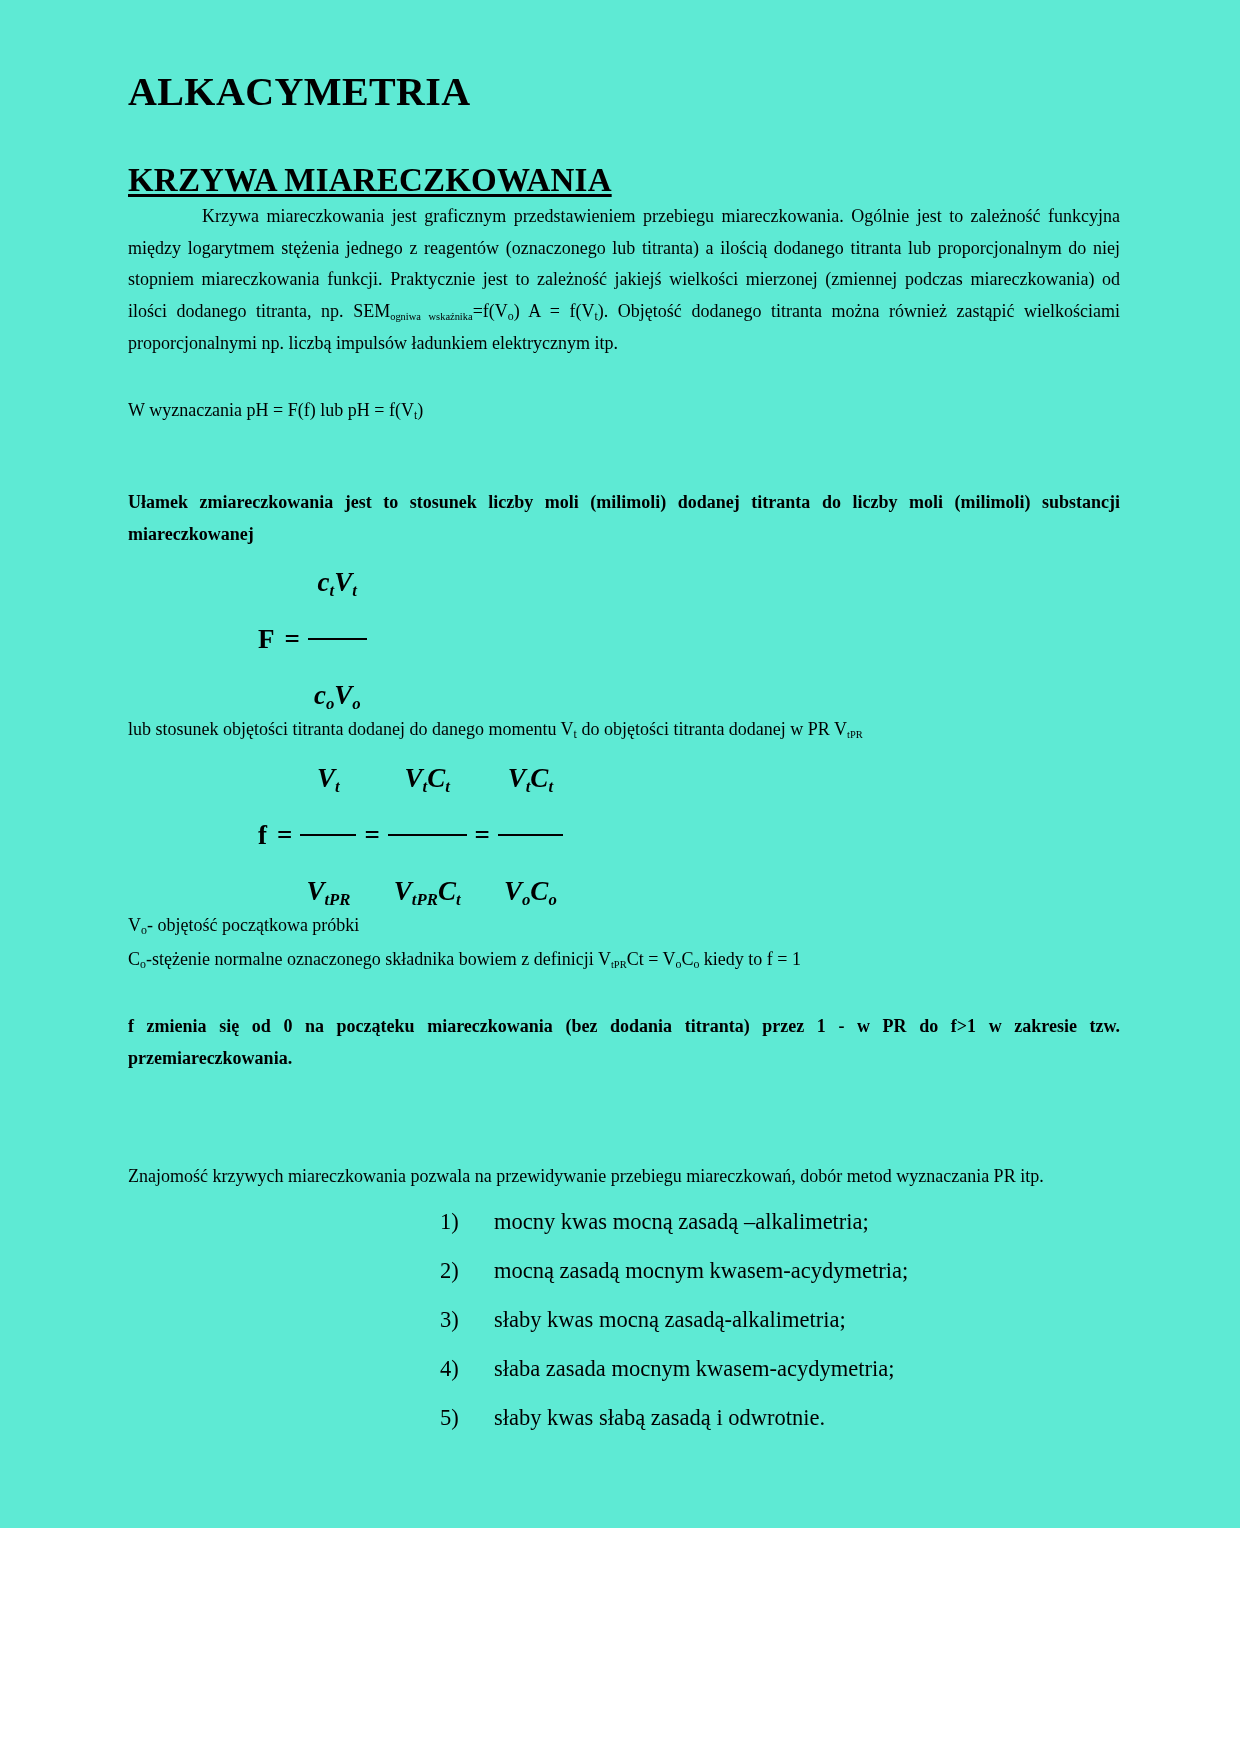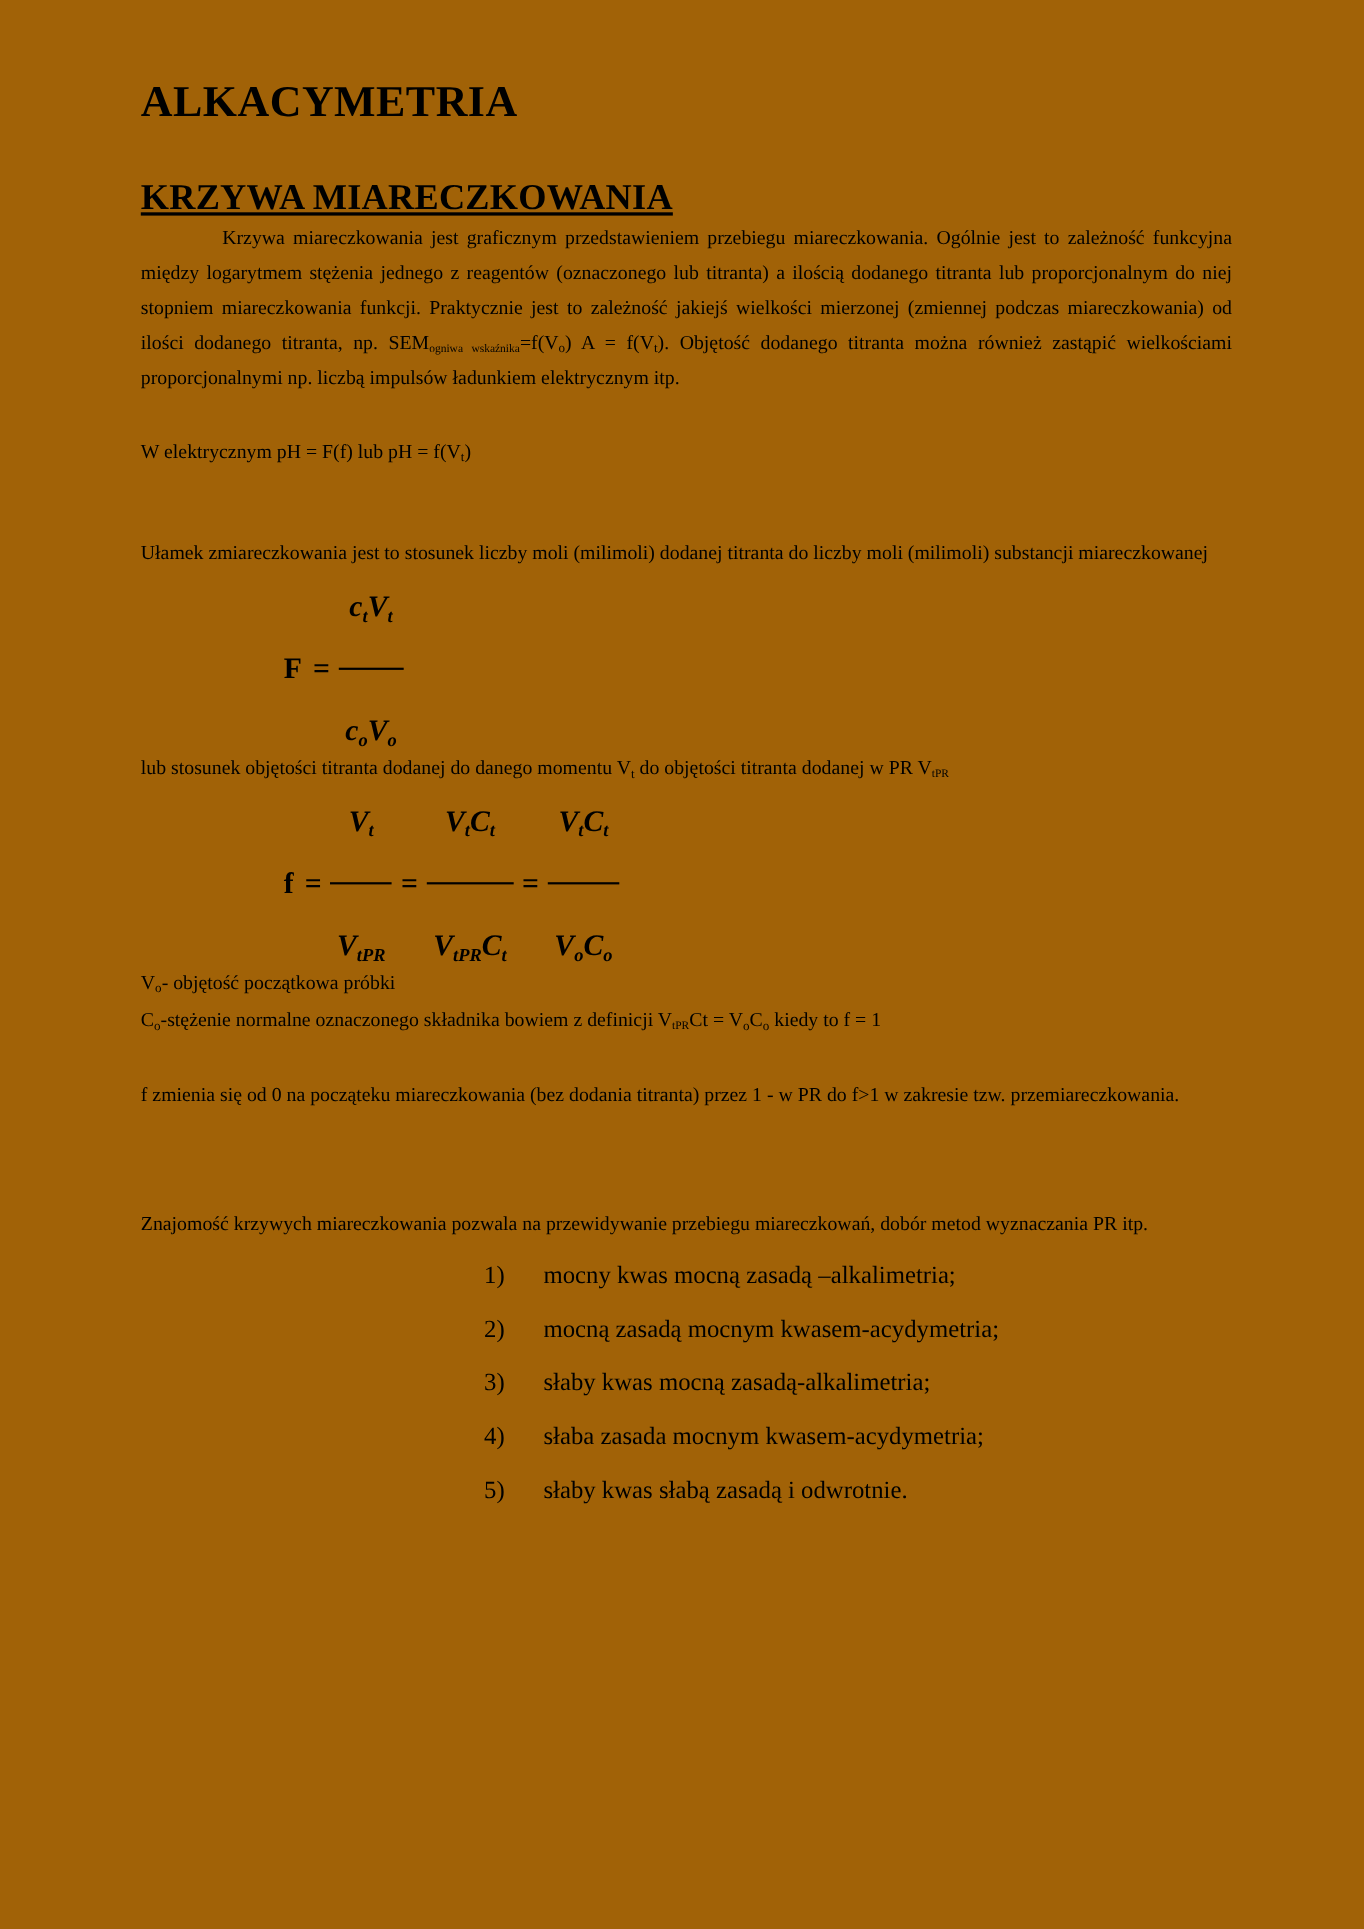"ALKACYMETRIA" .page { background: #a16207 -> #5eead4; height: 1754px -> 1528px }
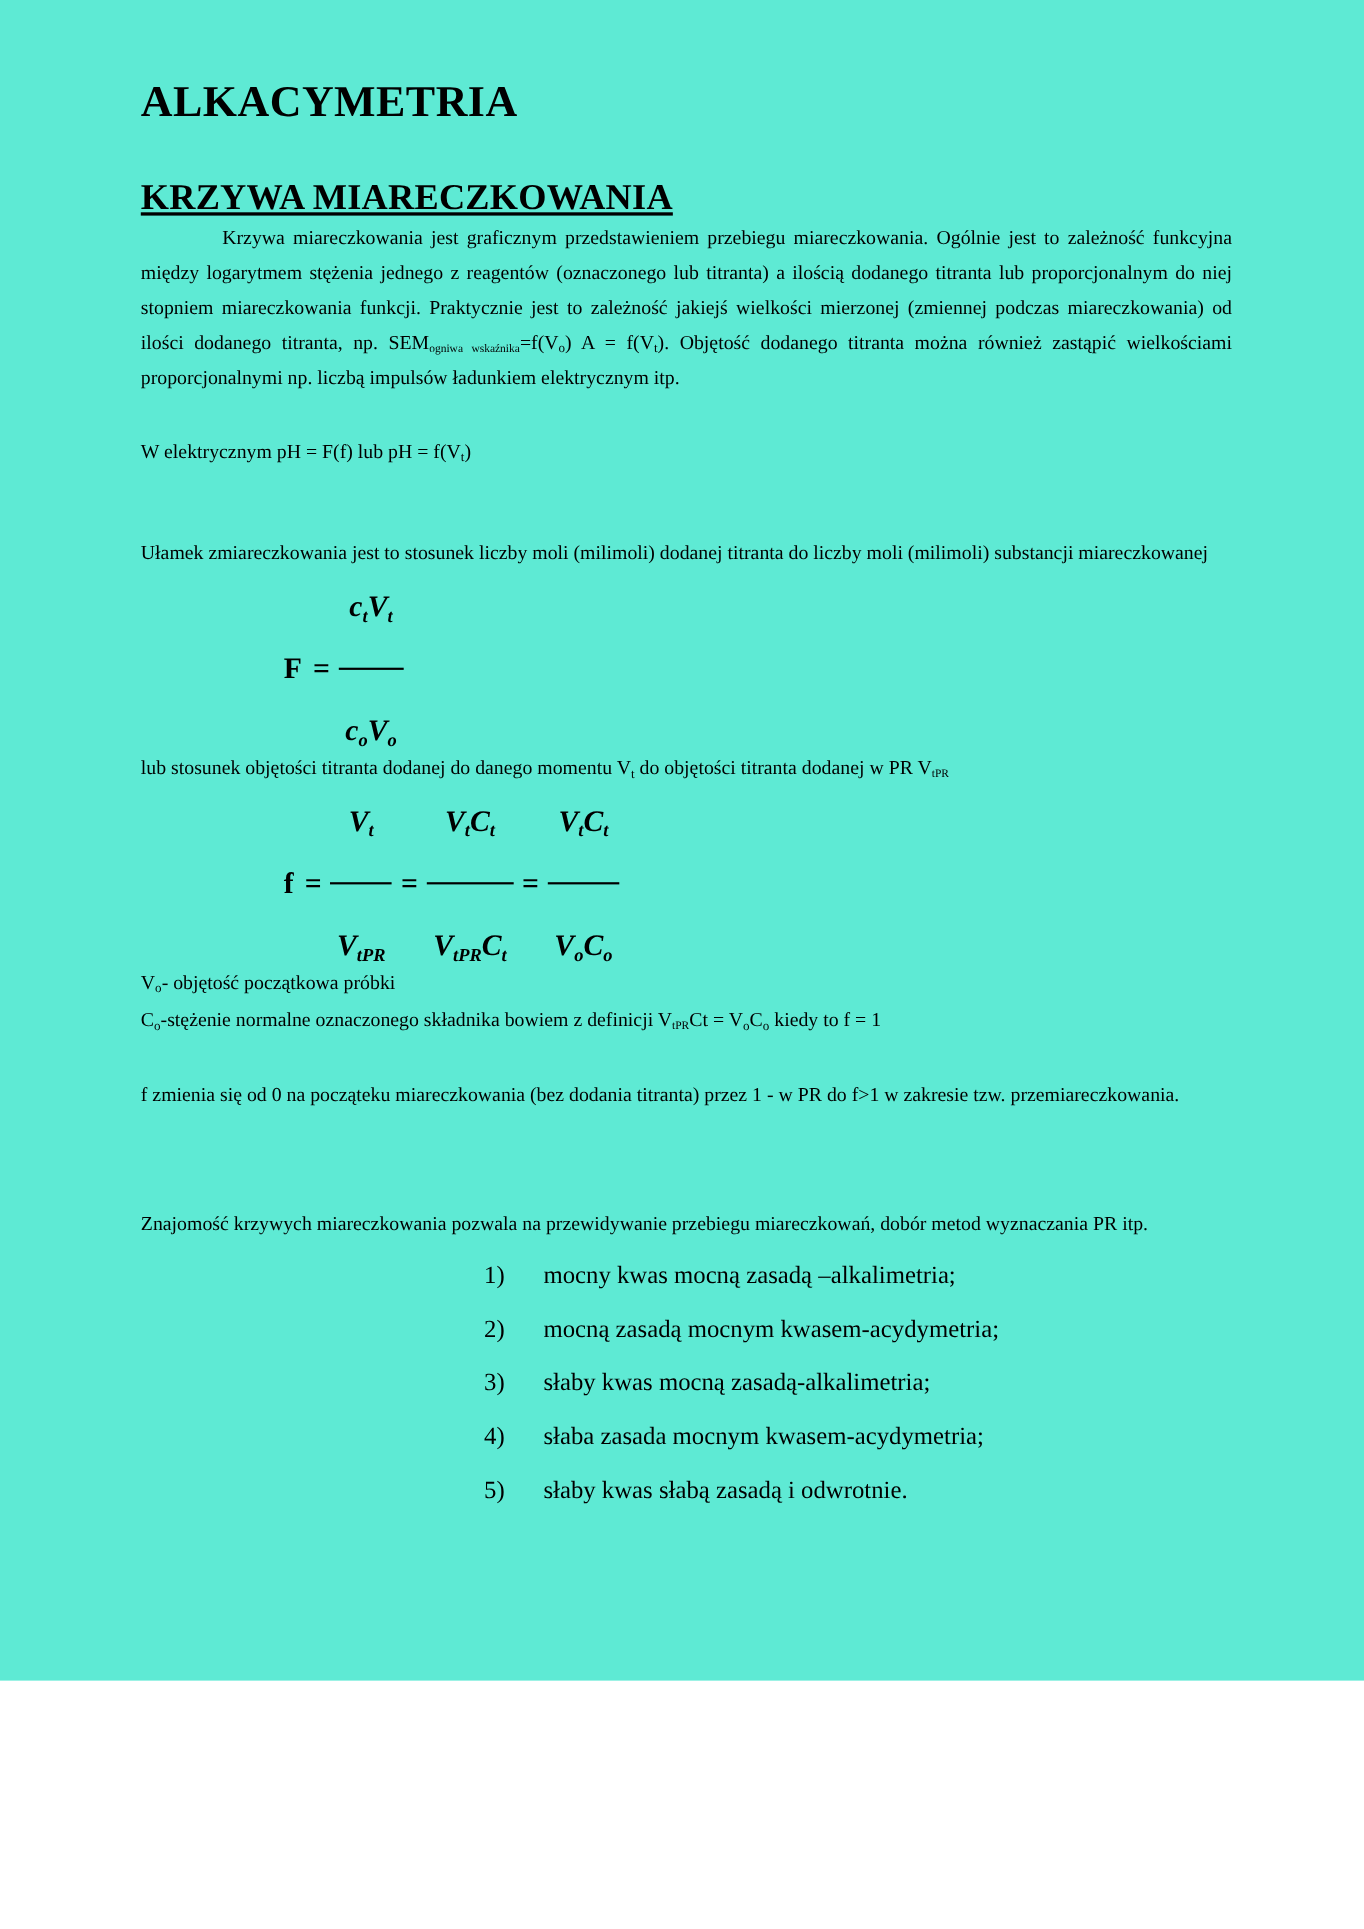"W elektrycznym pH = F(f)" span { text: elektrycznym -> wyznaczania }
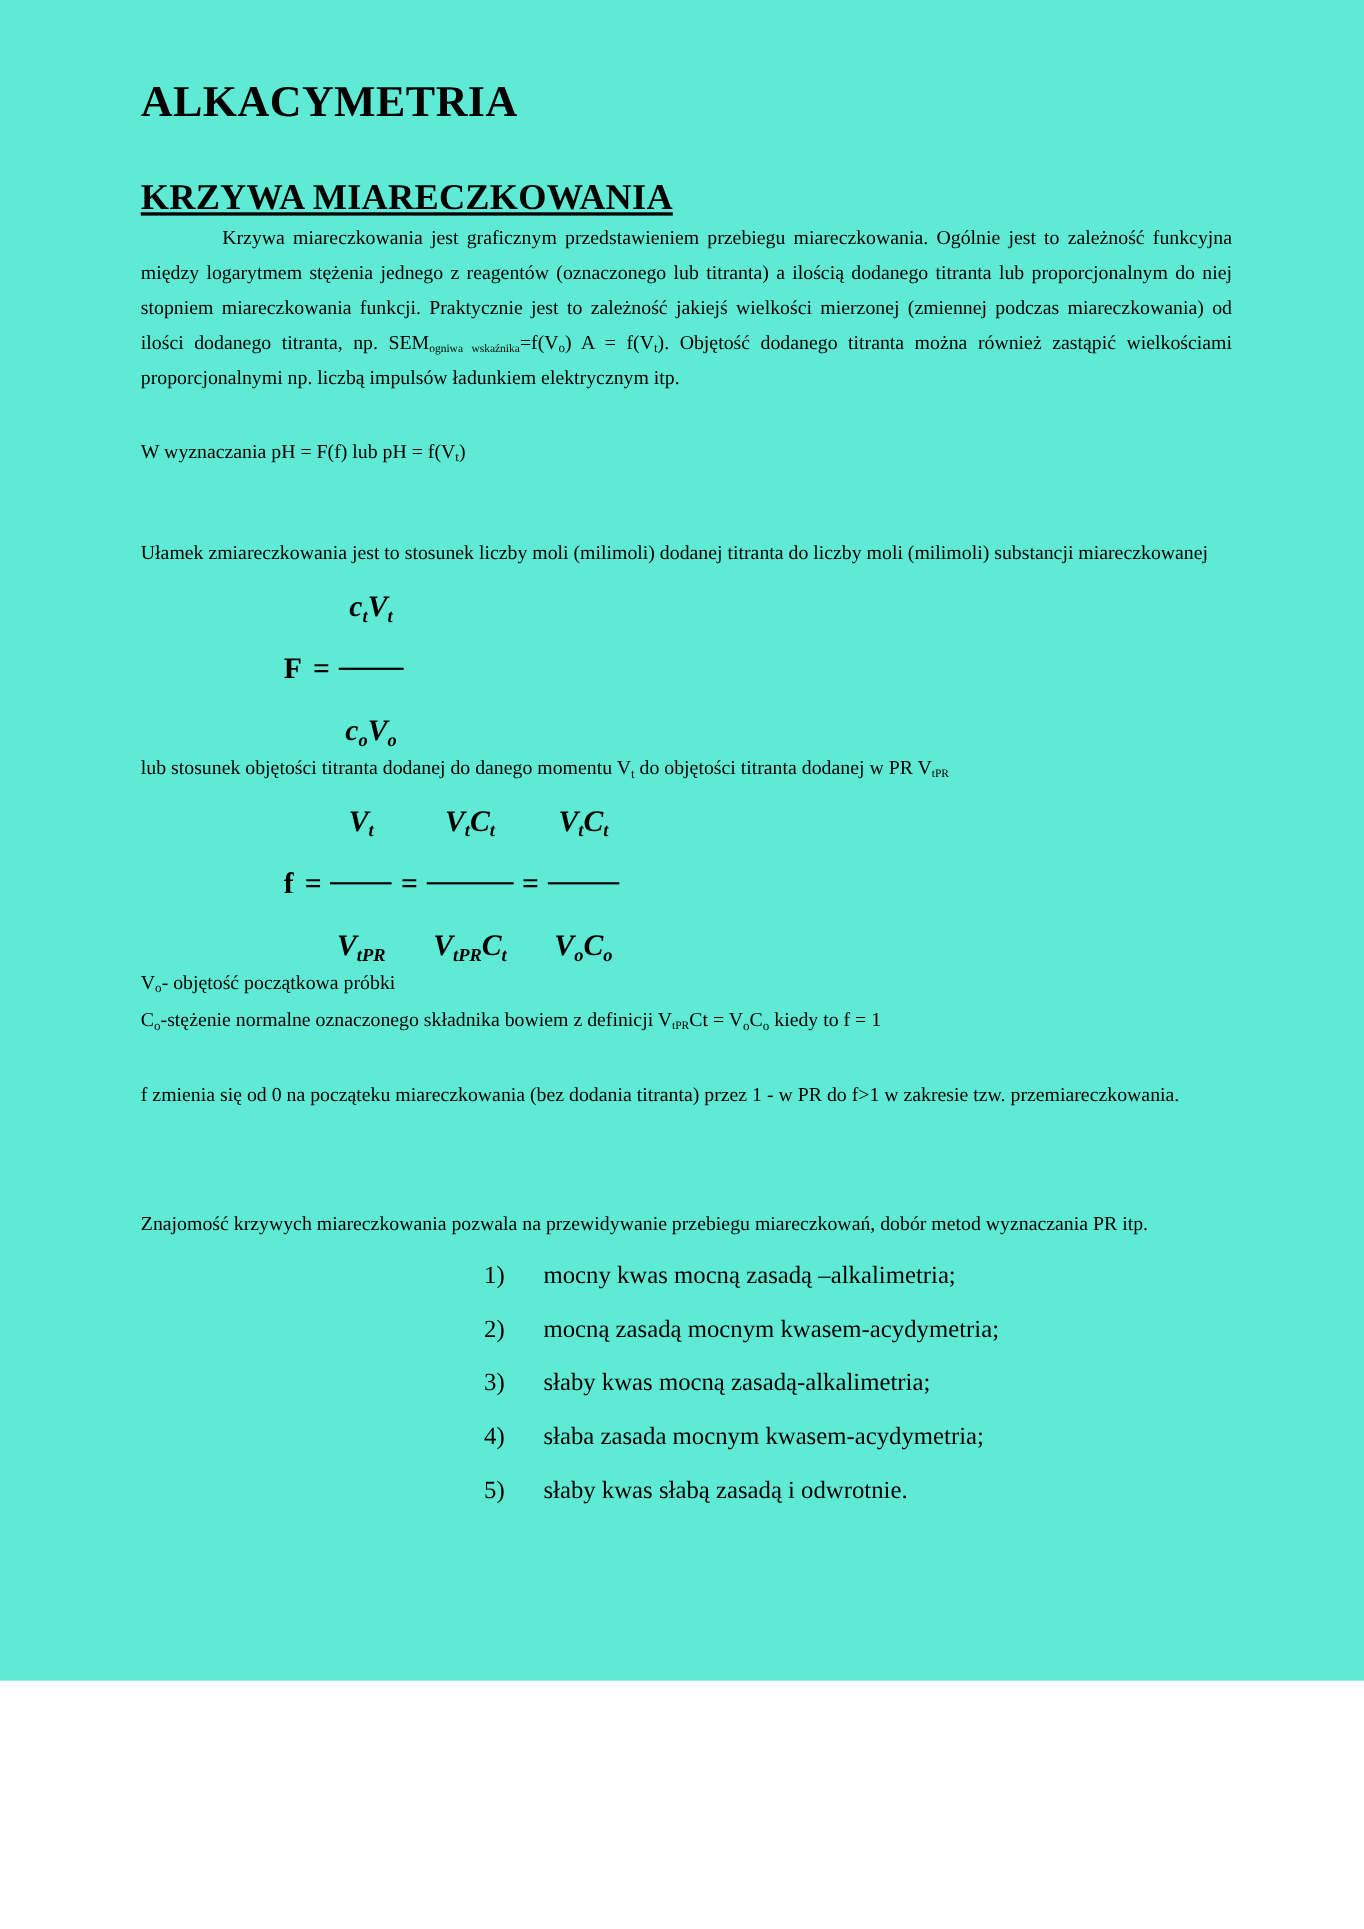"Ułamek zmiareczkowania jest to stosunek" p.body.bold { font-weight: normal -> bold }
